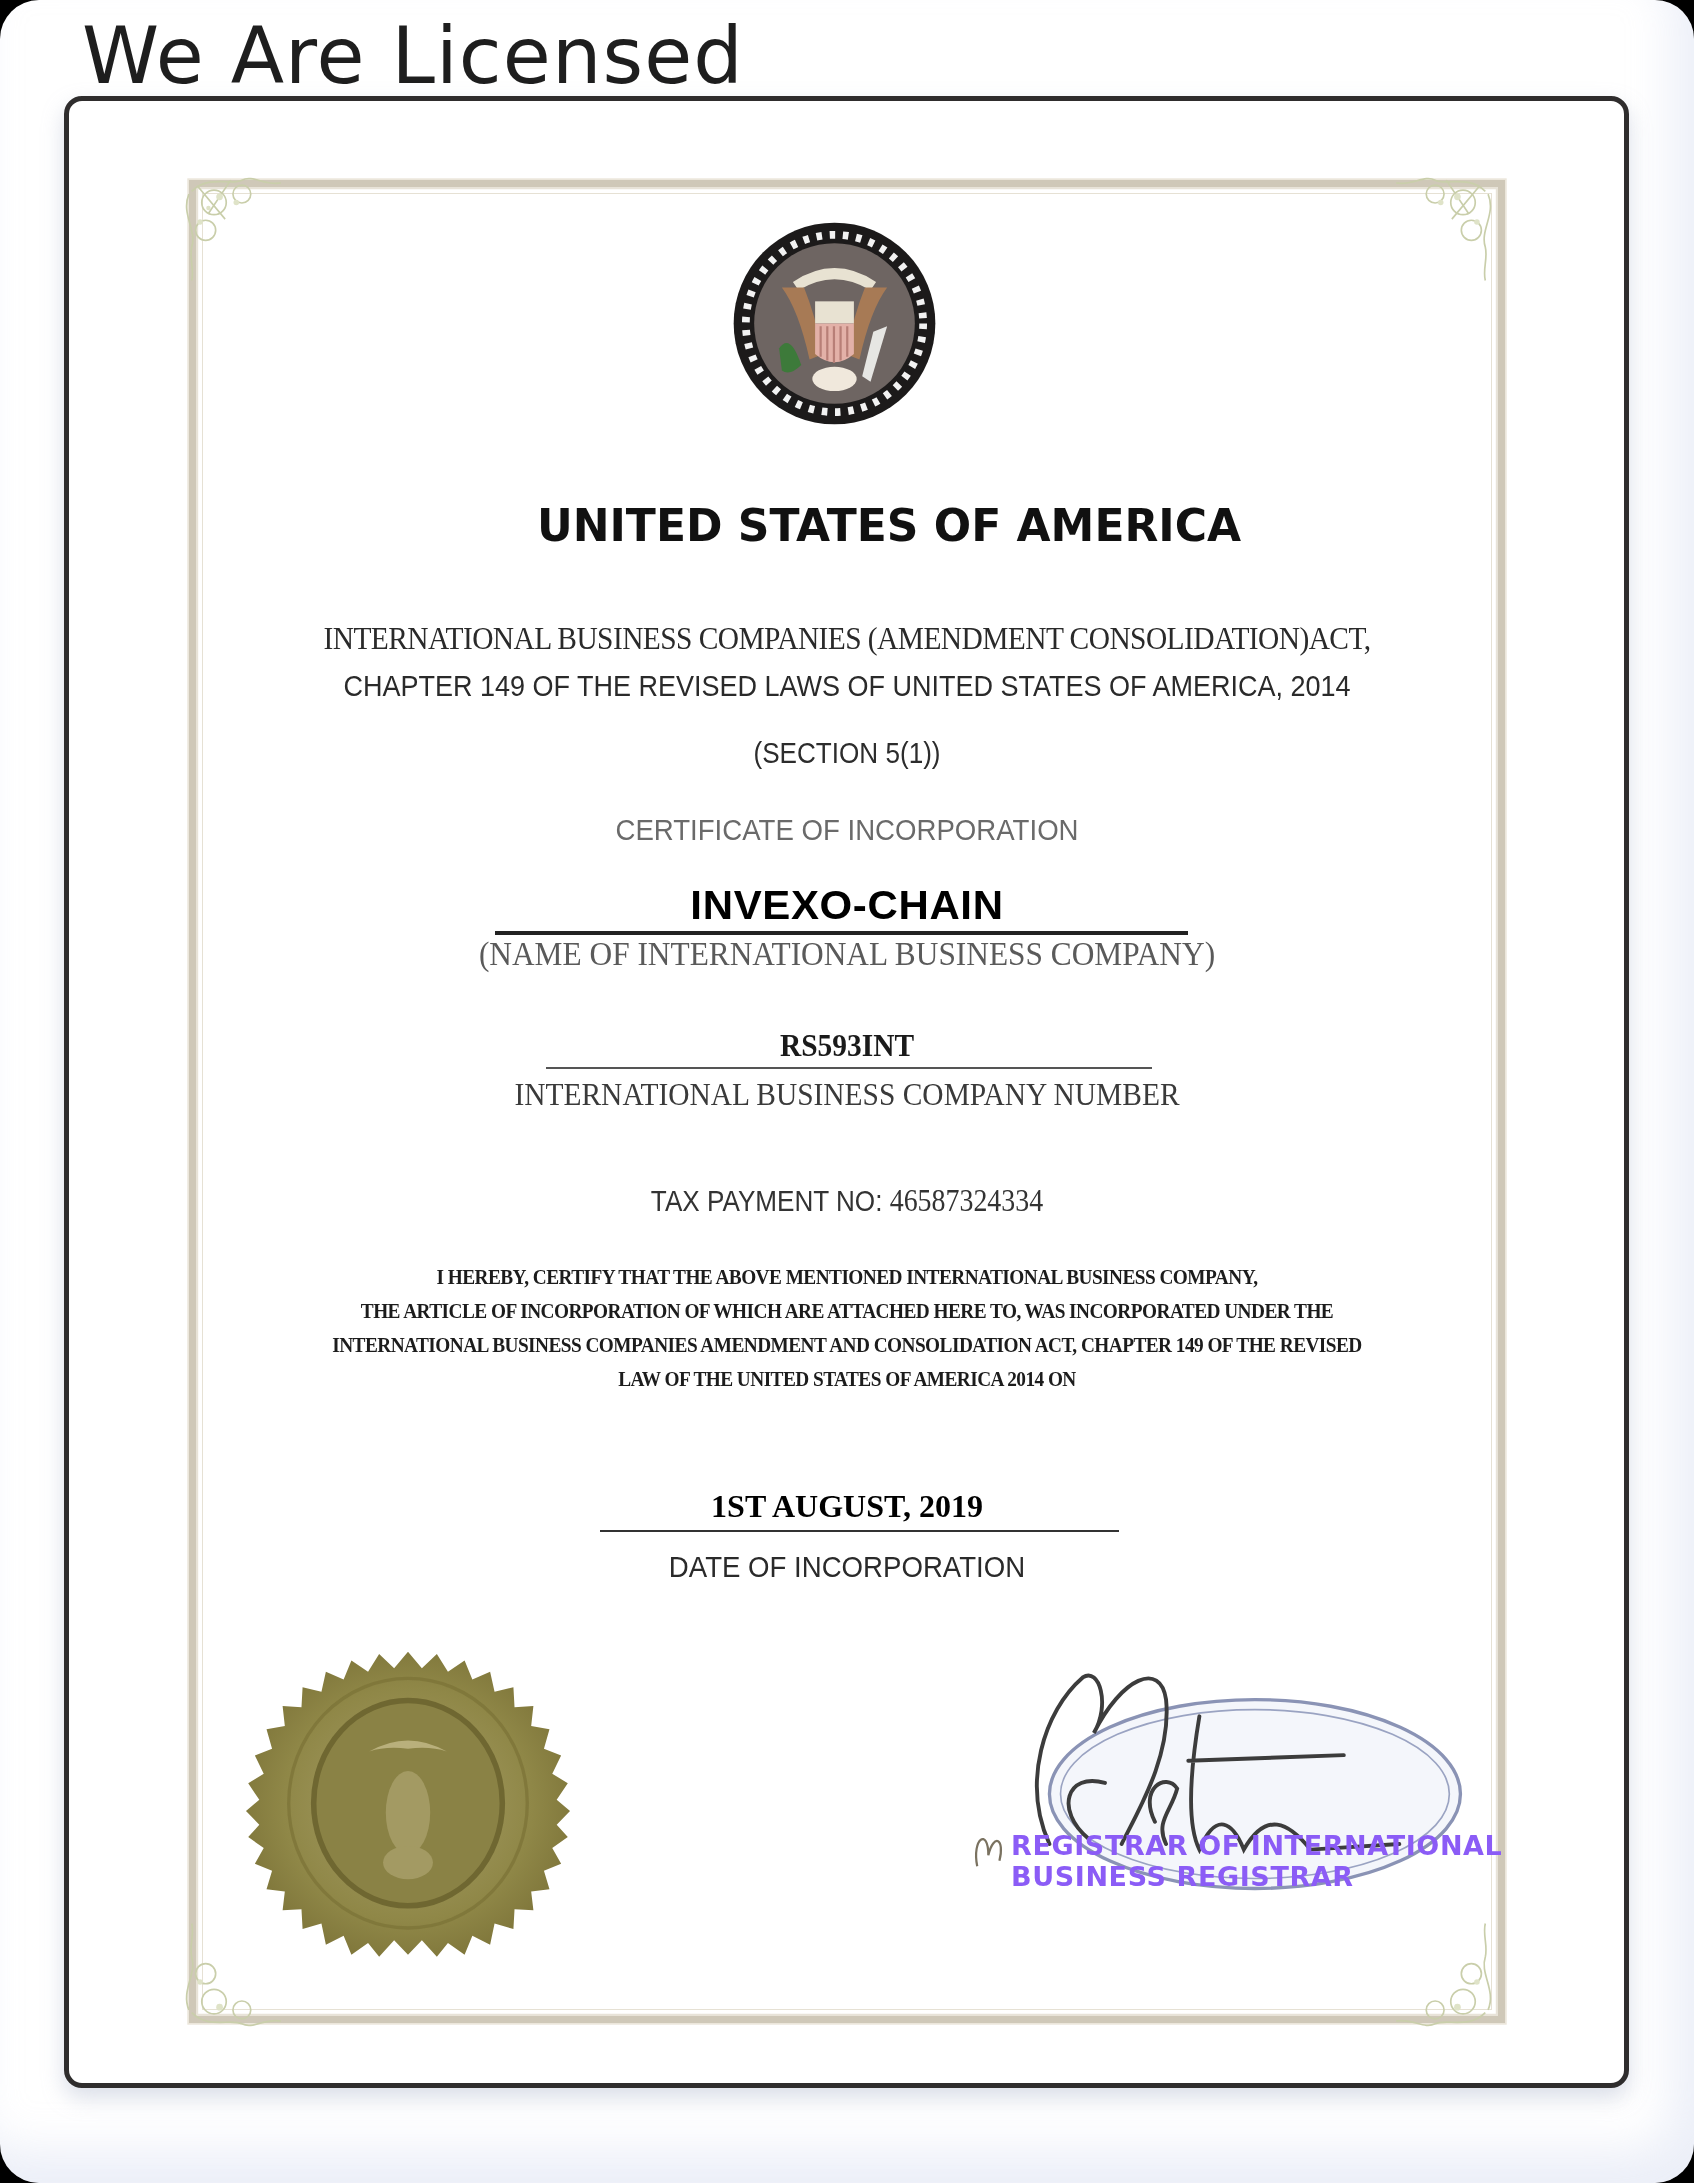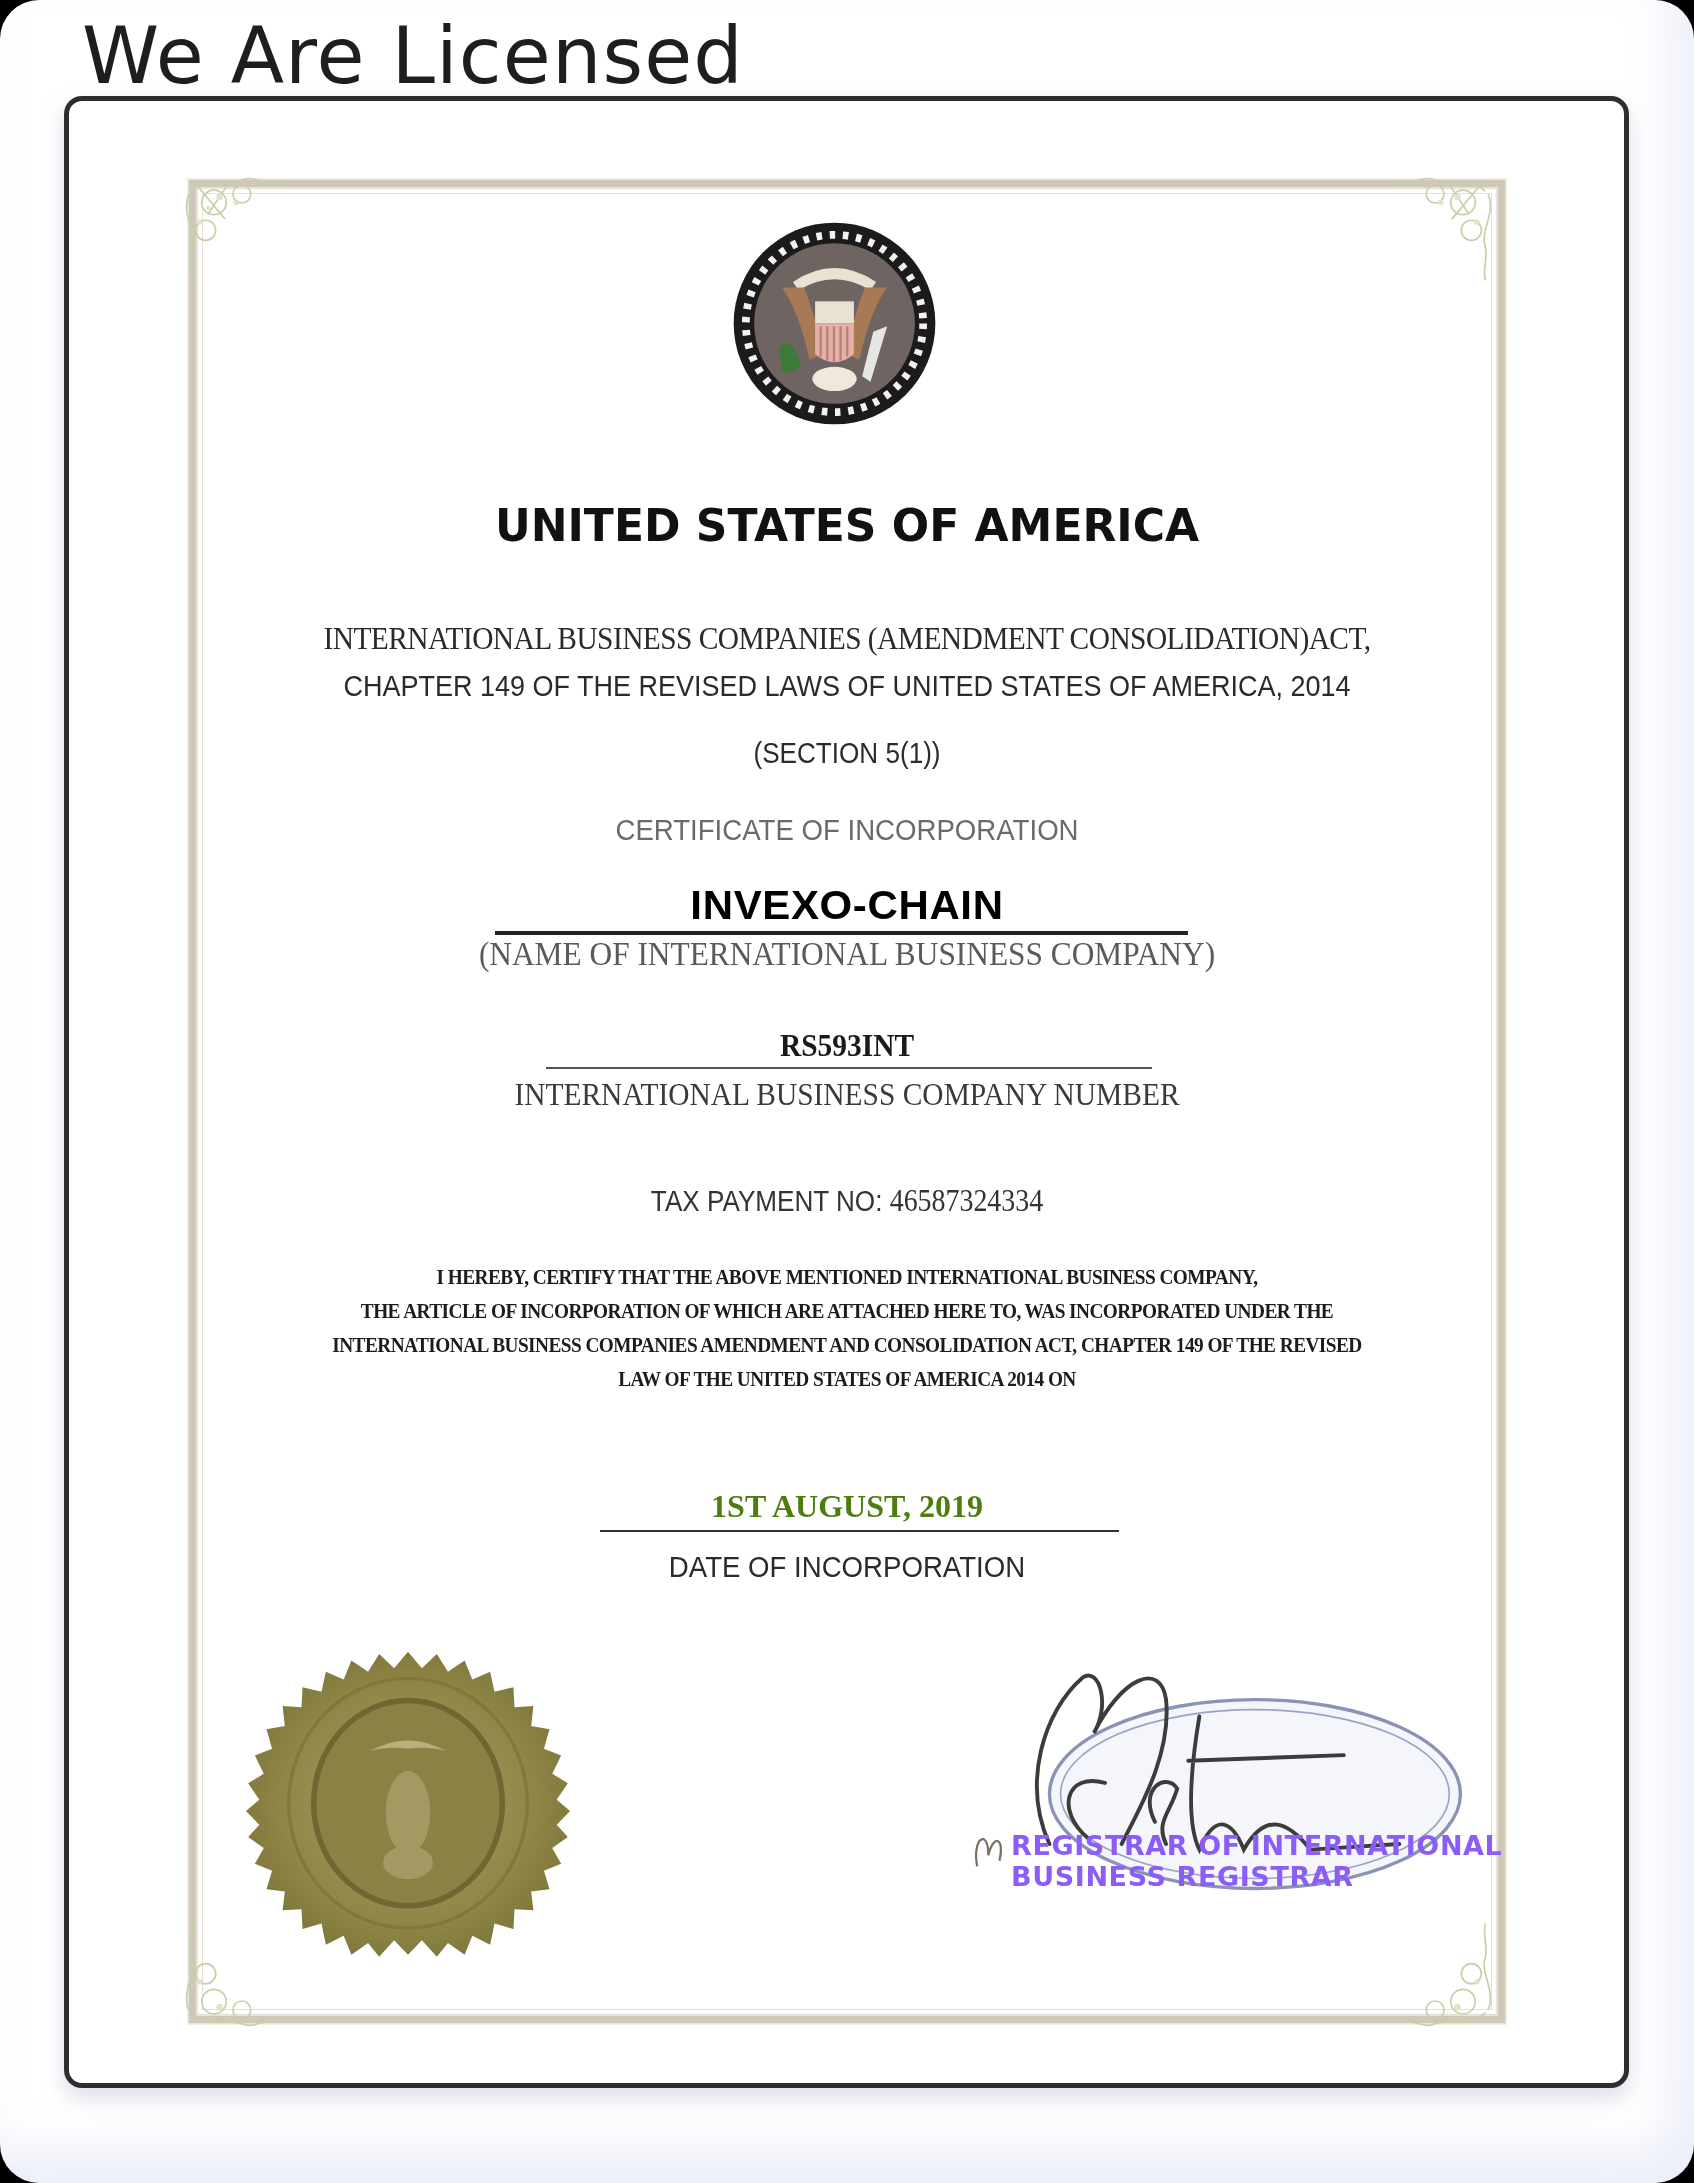"UNITED STATES OF AMERICA" .h-usa { margin-left: none -> 42px }
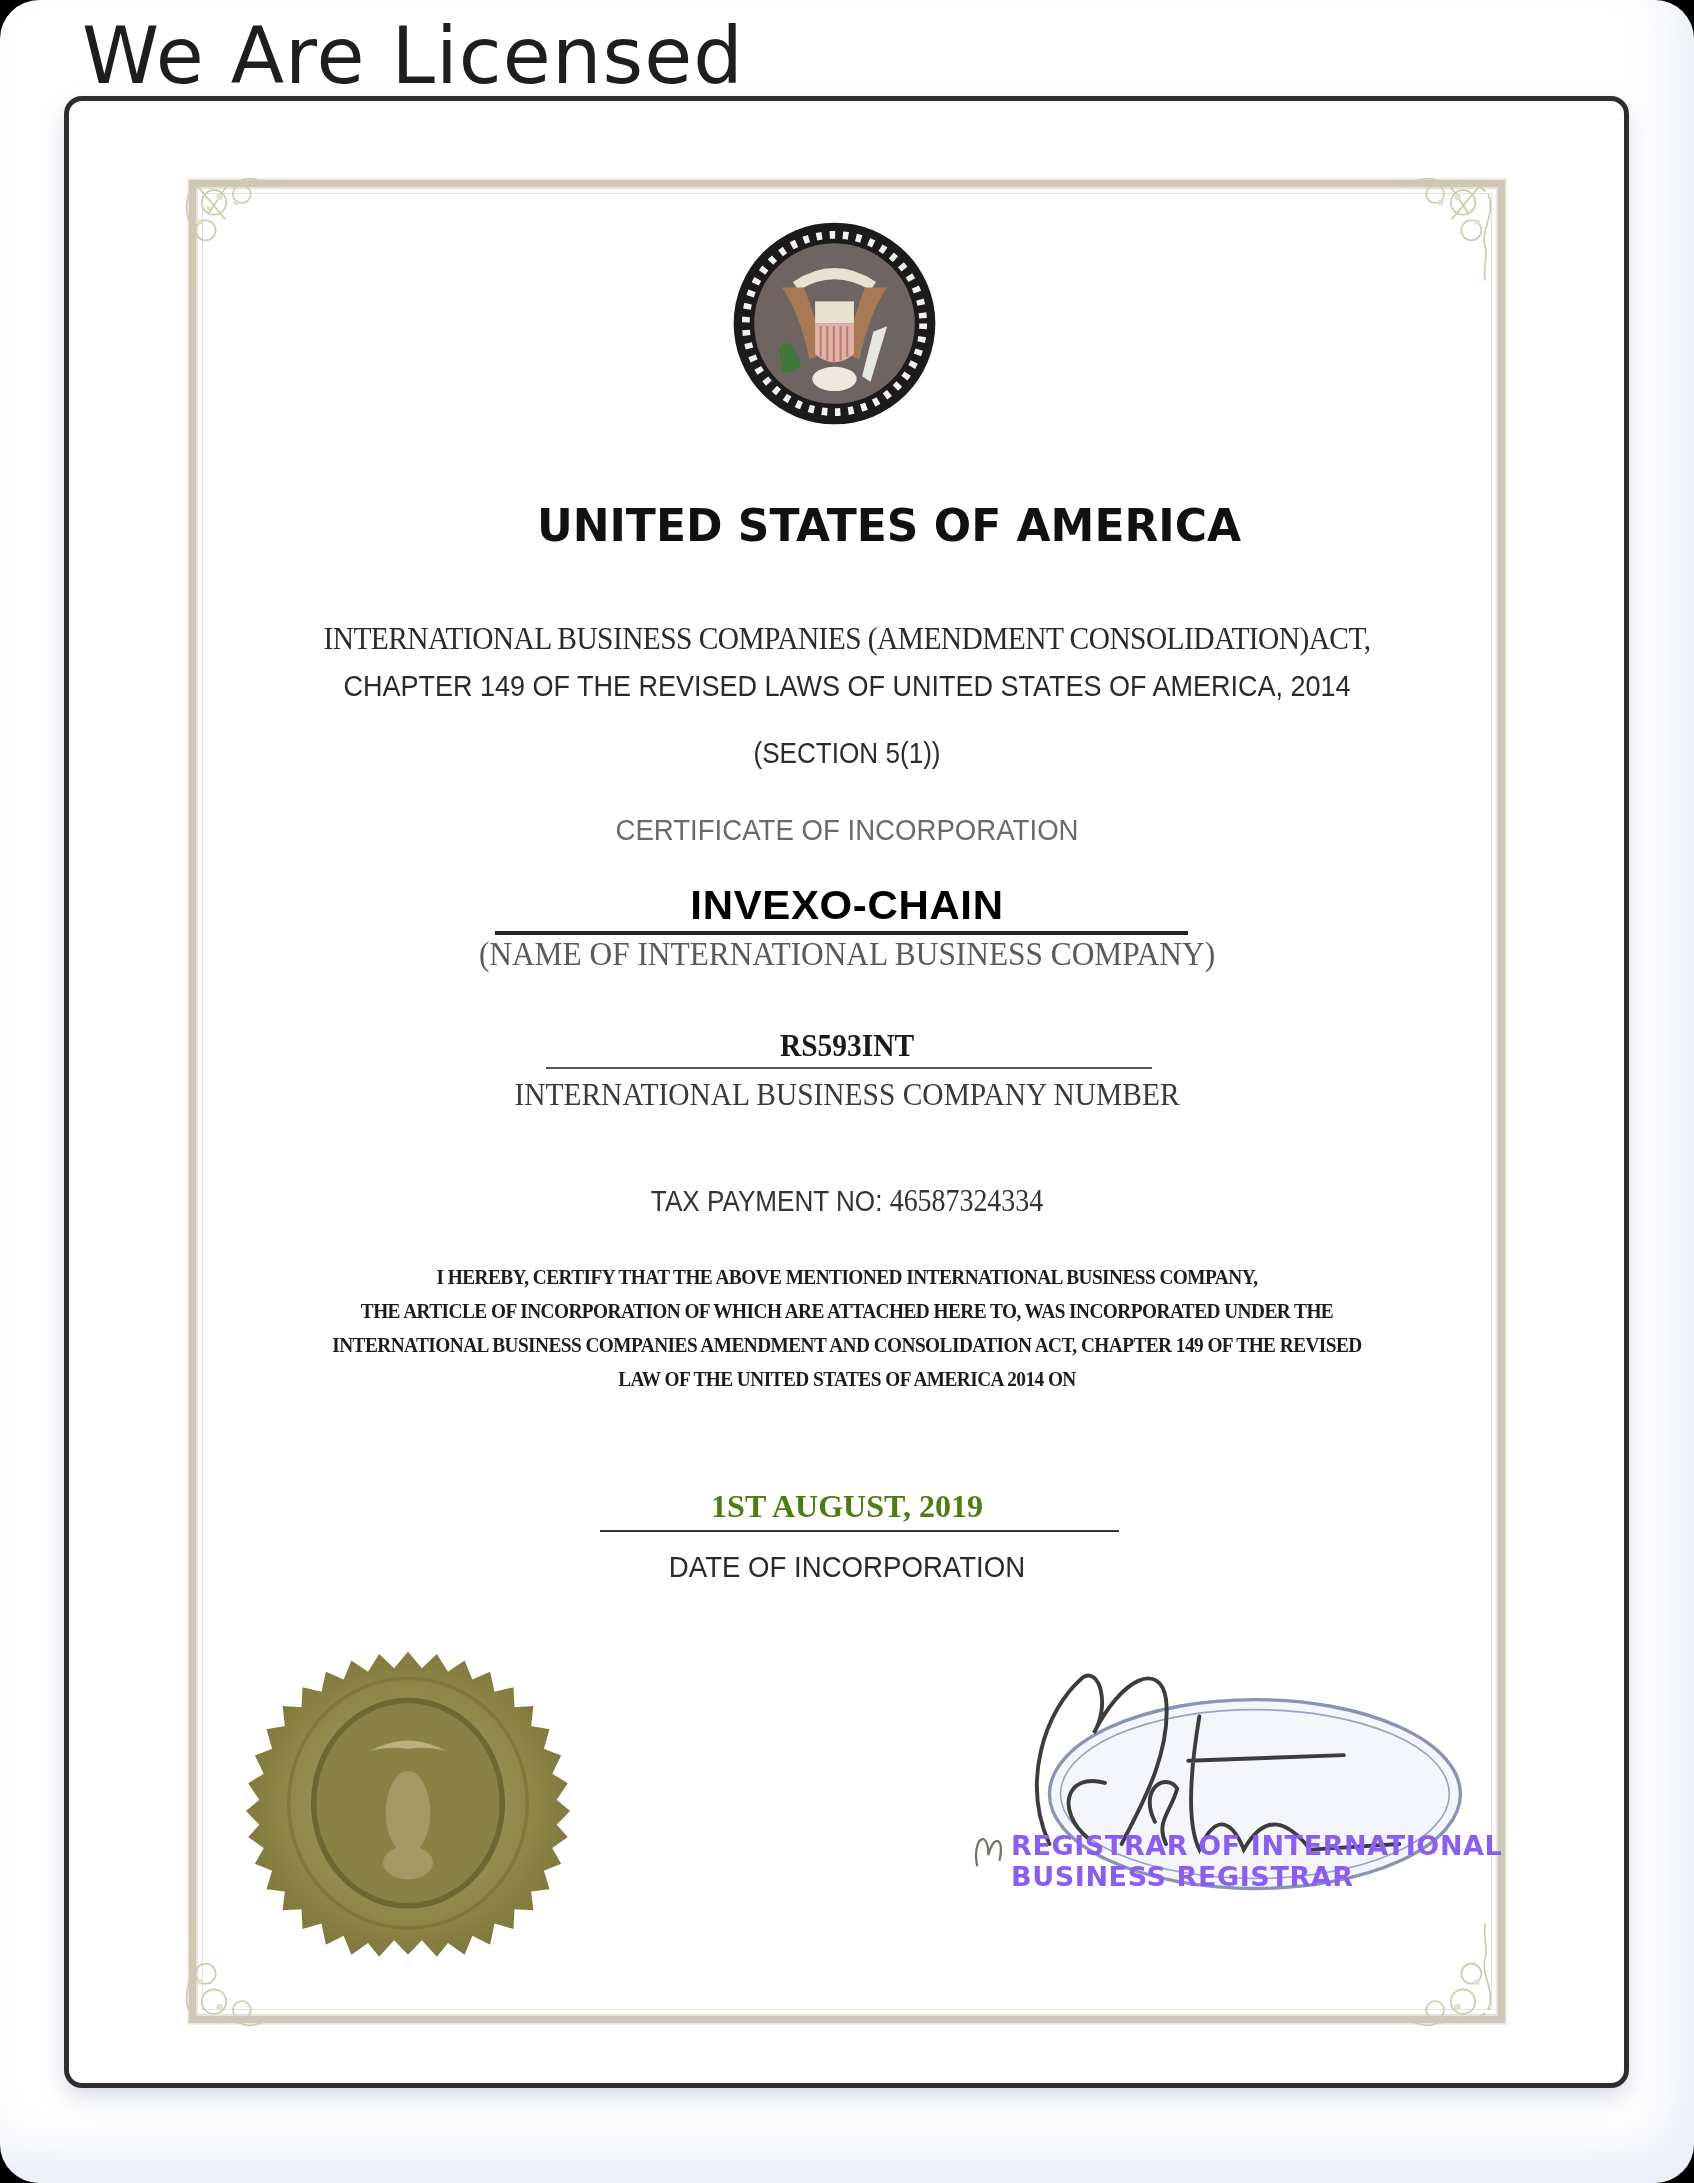"1ST AUGUST, 2019" .date { color: #4d7c0f -> #000000 }
